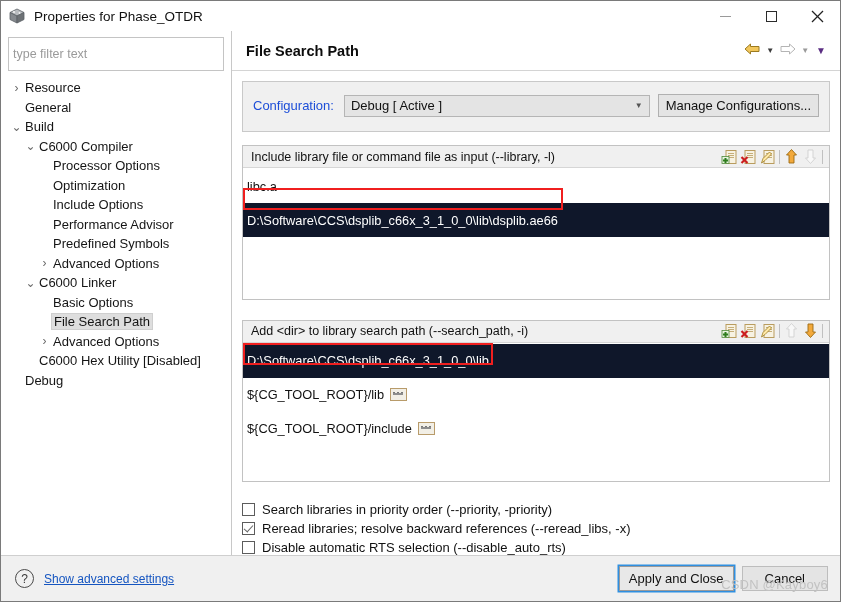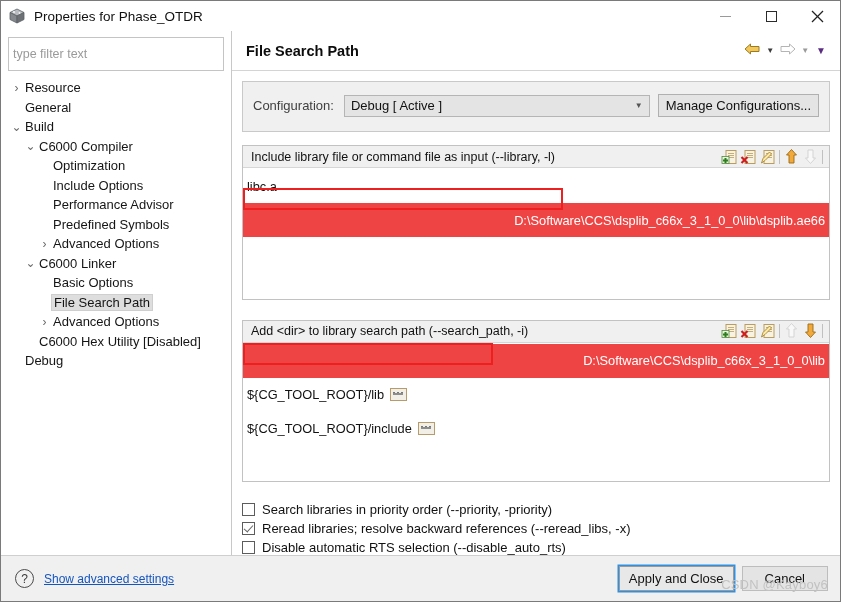"Configuration:" .config-label { color: #404040 -> #1d4ed8 }
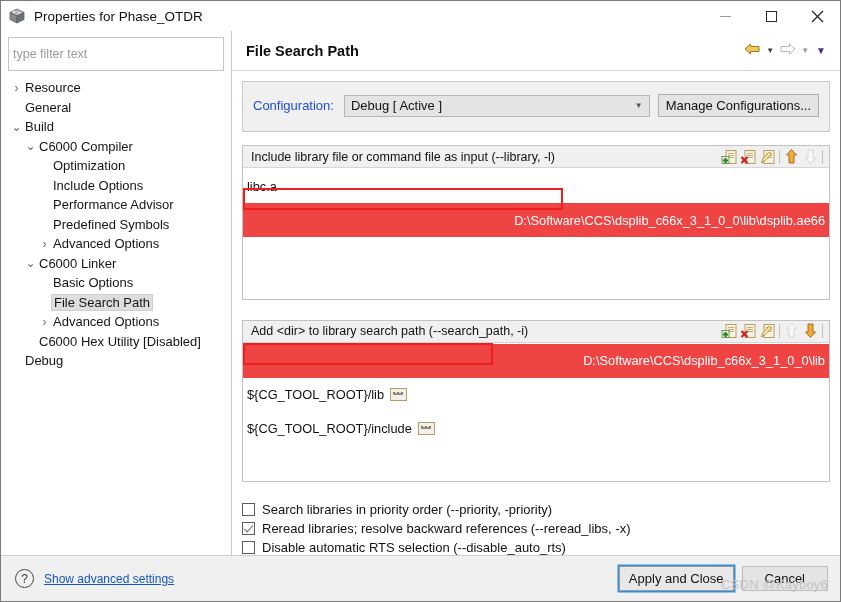"Processor Options" div.tree-item { html: none -> <div> <span></span> <span>Processor Options</span> </div> }
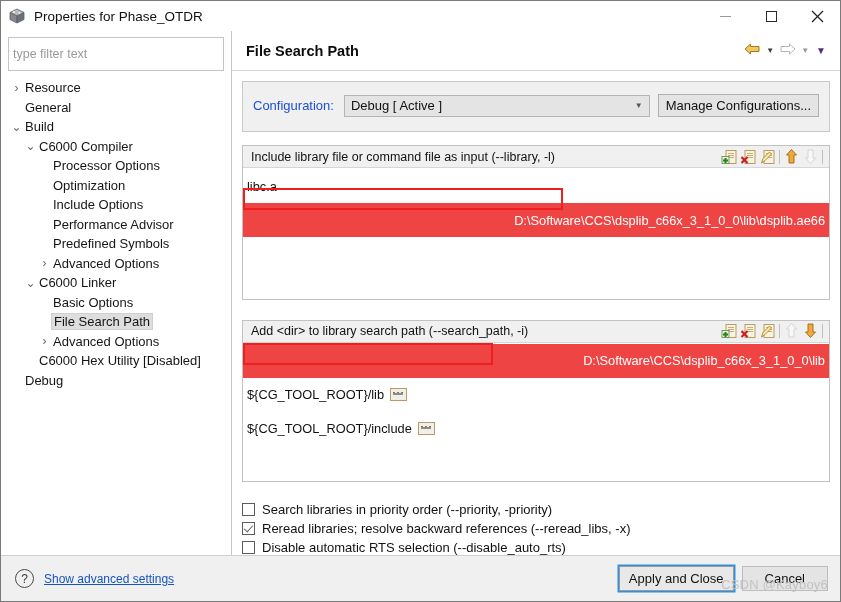"D:\Software\CCS\dsplib_c66x_3_1_0_0\lib\" .list-row.sel { background: #ef4444 -> #0f172a; justify-content: flex-end -> none }
